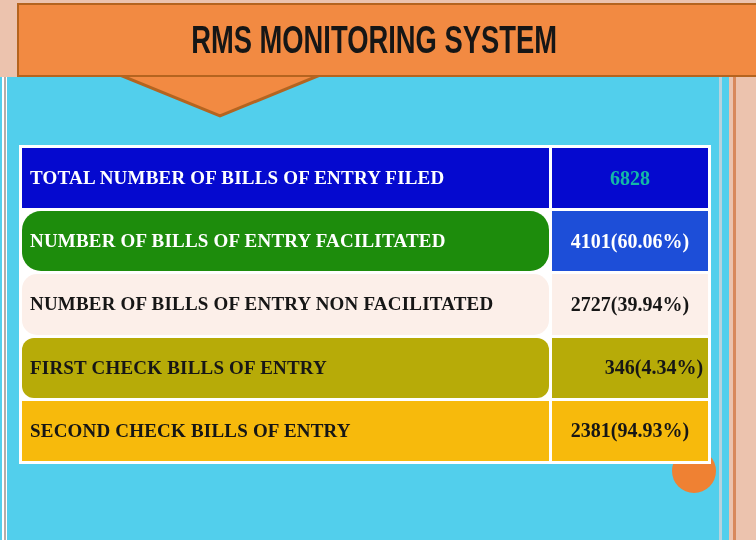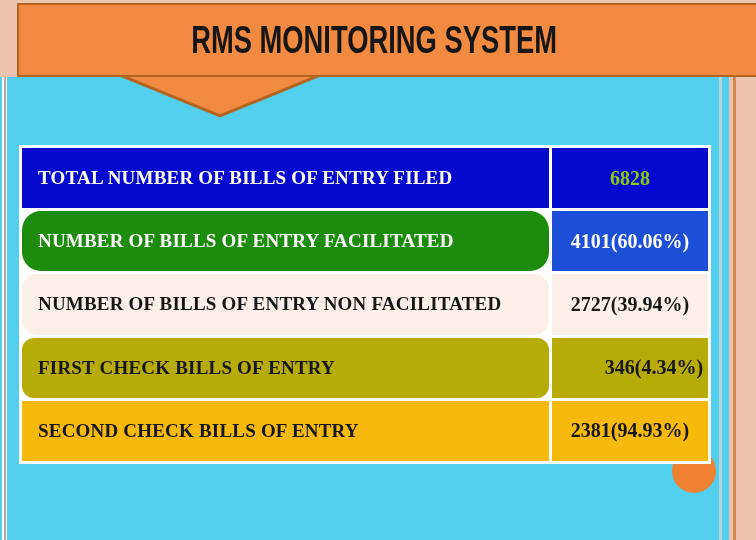"TOTAL NUMBER OF BILLS OF" .tlabel { padding-left: 16px -> 8px }
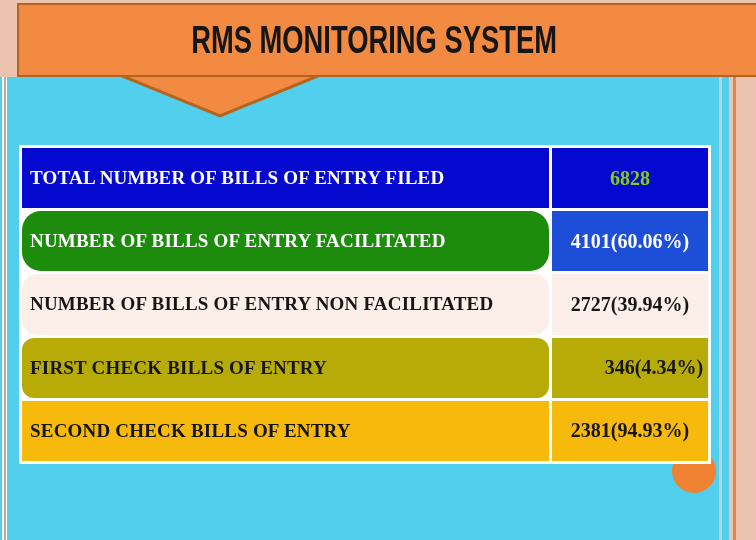"6828" div.tvalue { color: #84cc16 -> #14b8a6 }
